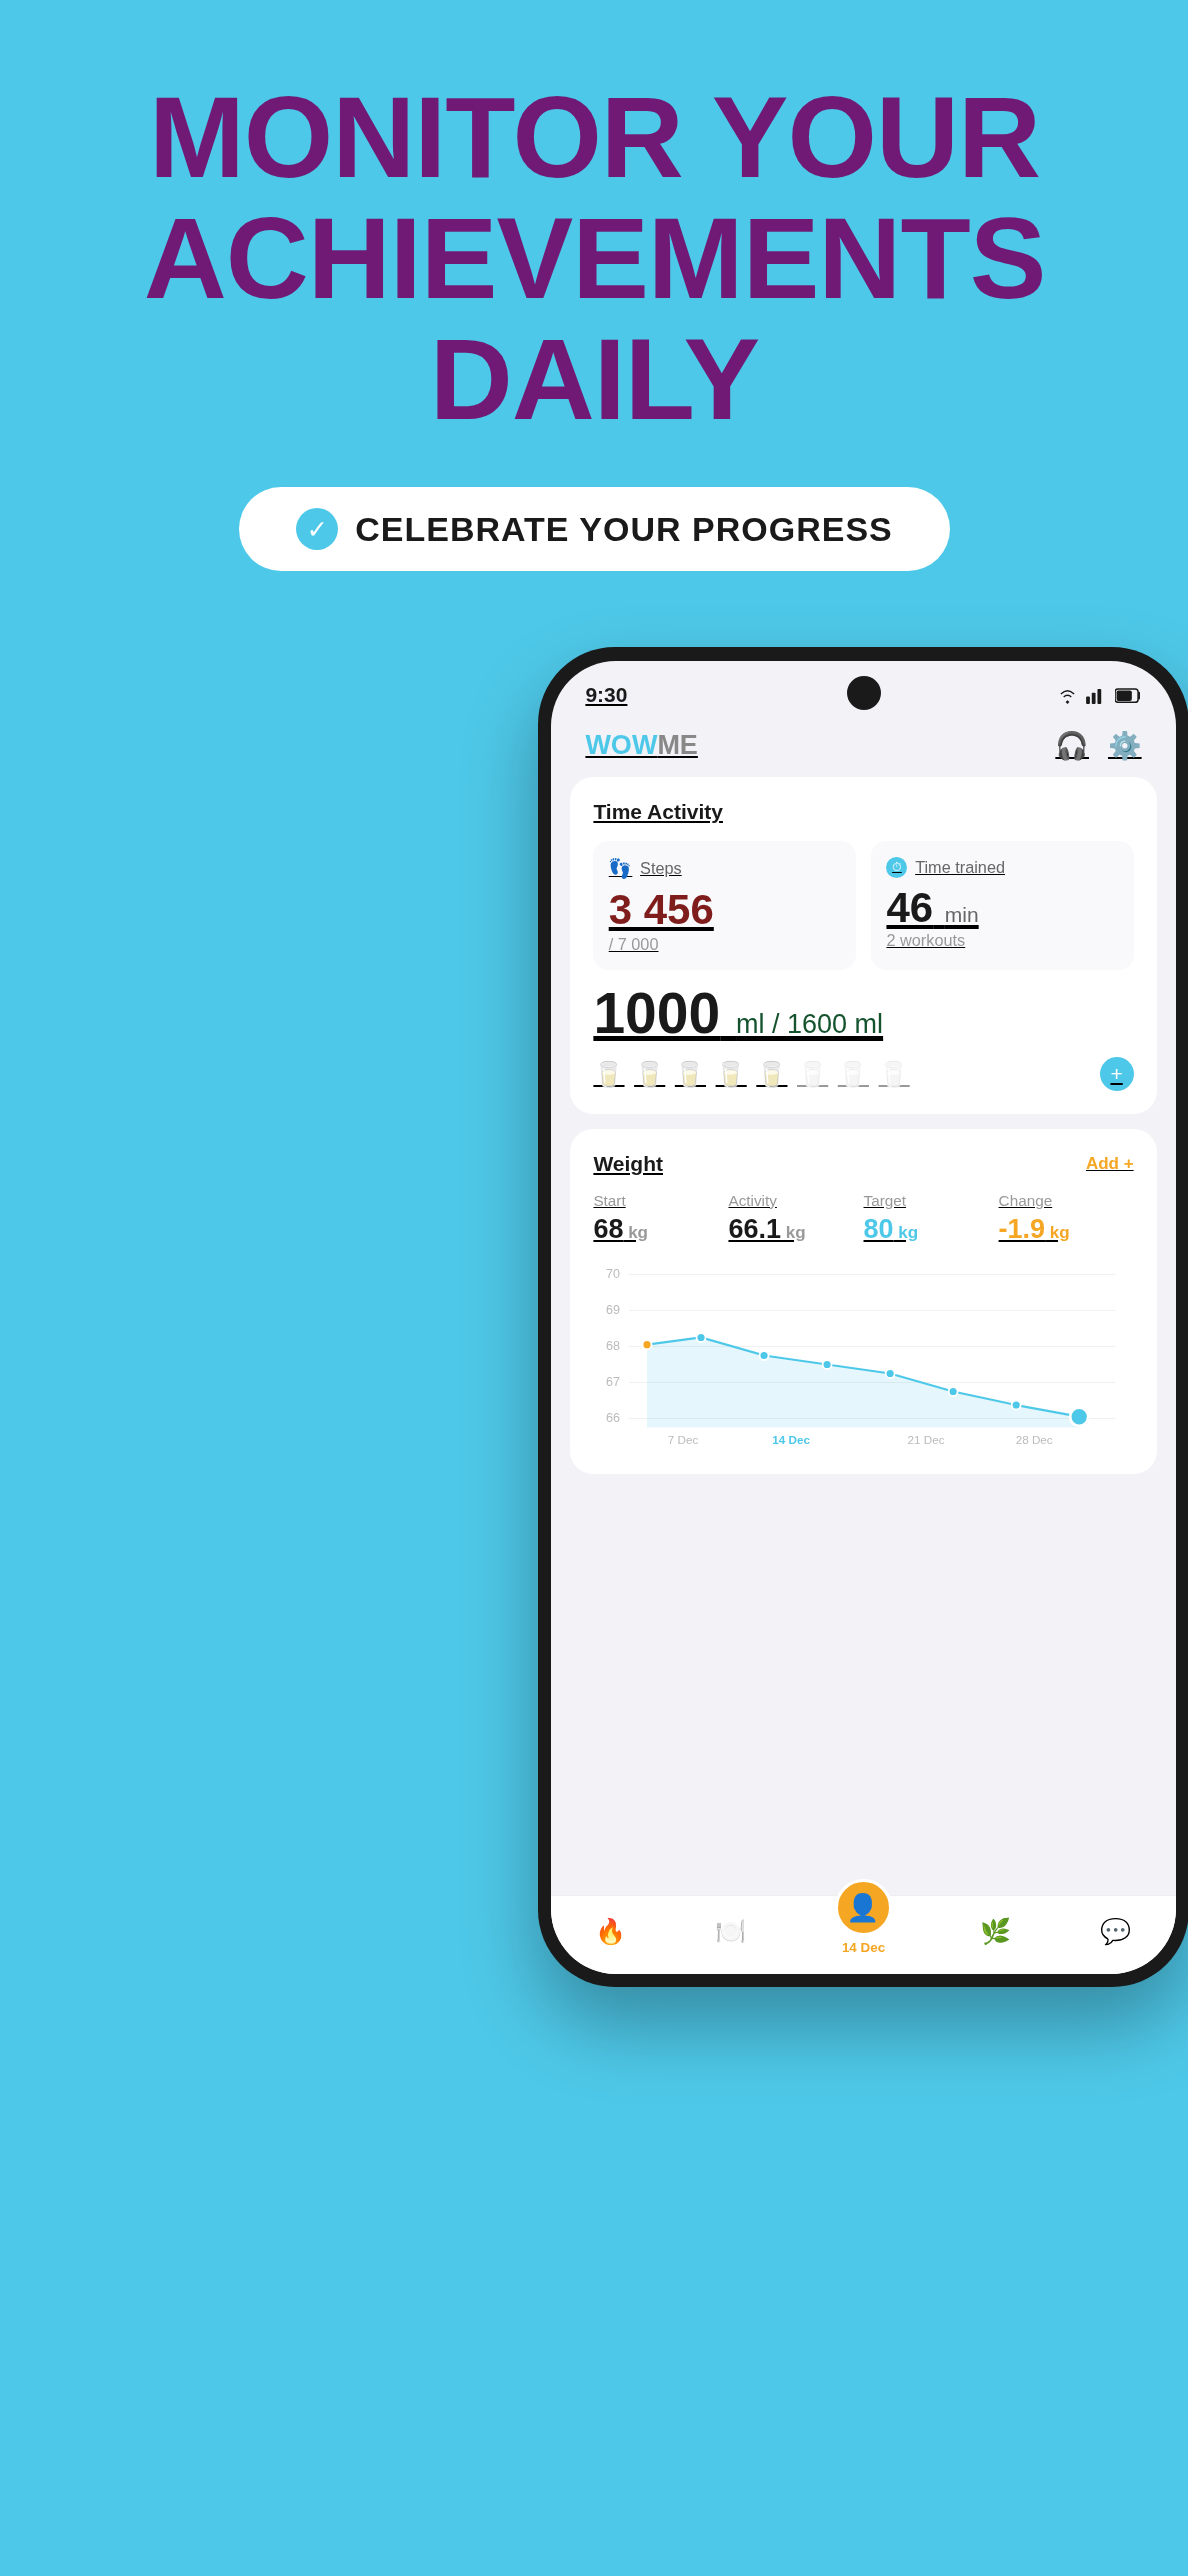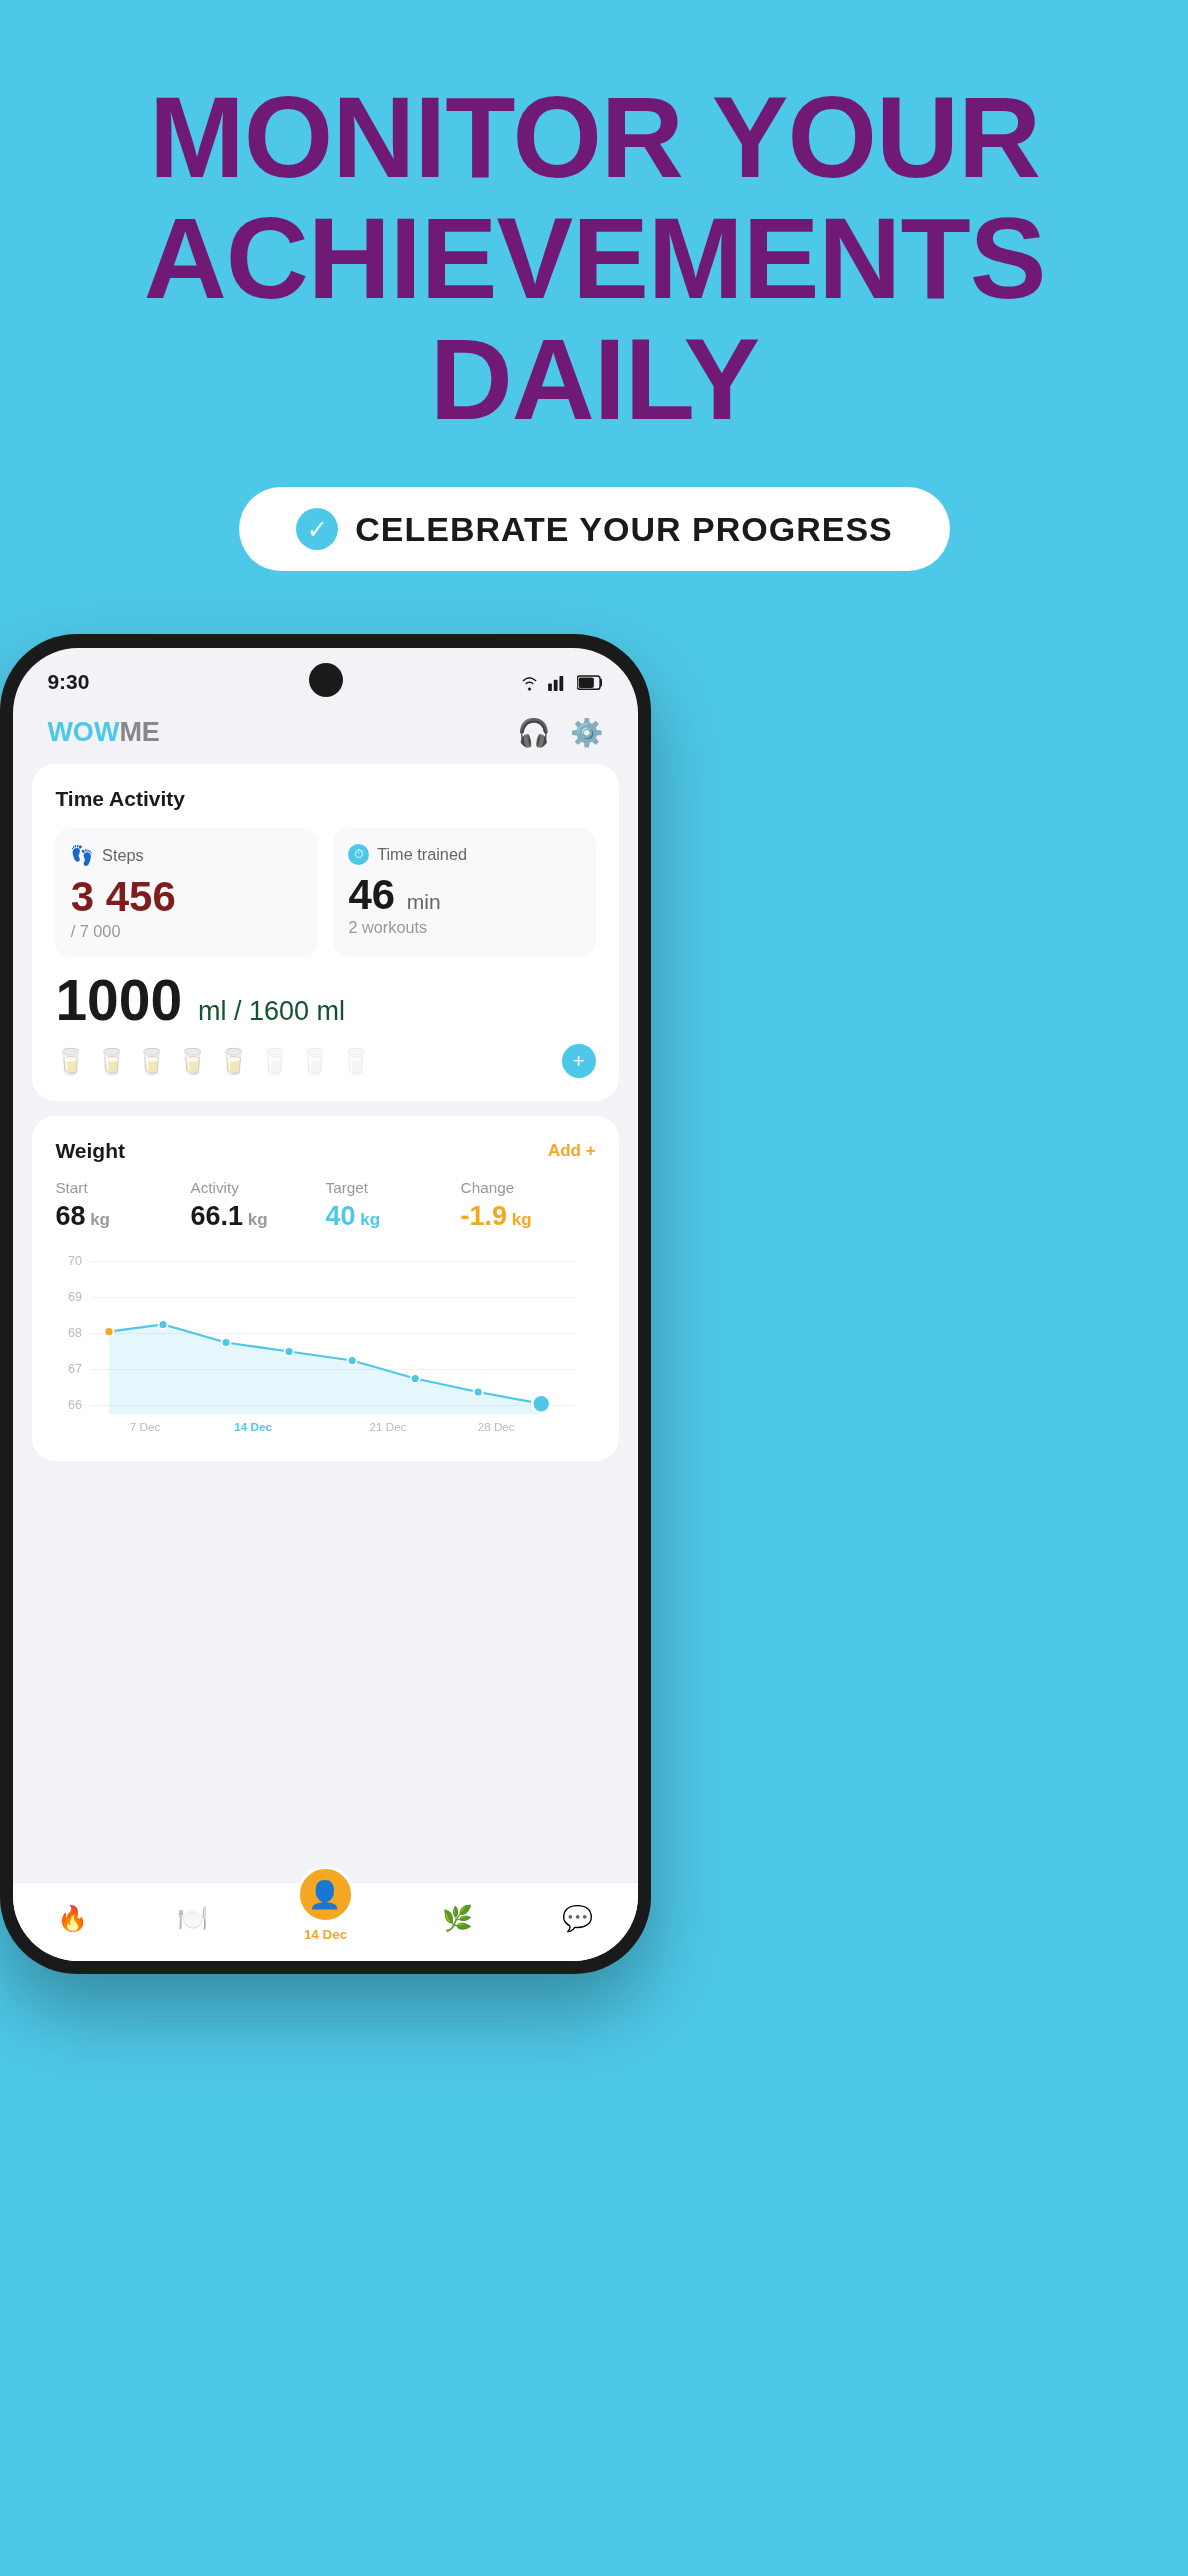"9:30" .phone-wrapper { justify-content: flex-start -> flex-end; margin-top: 6px -> 19px; text-decoration: none -> underline }
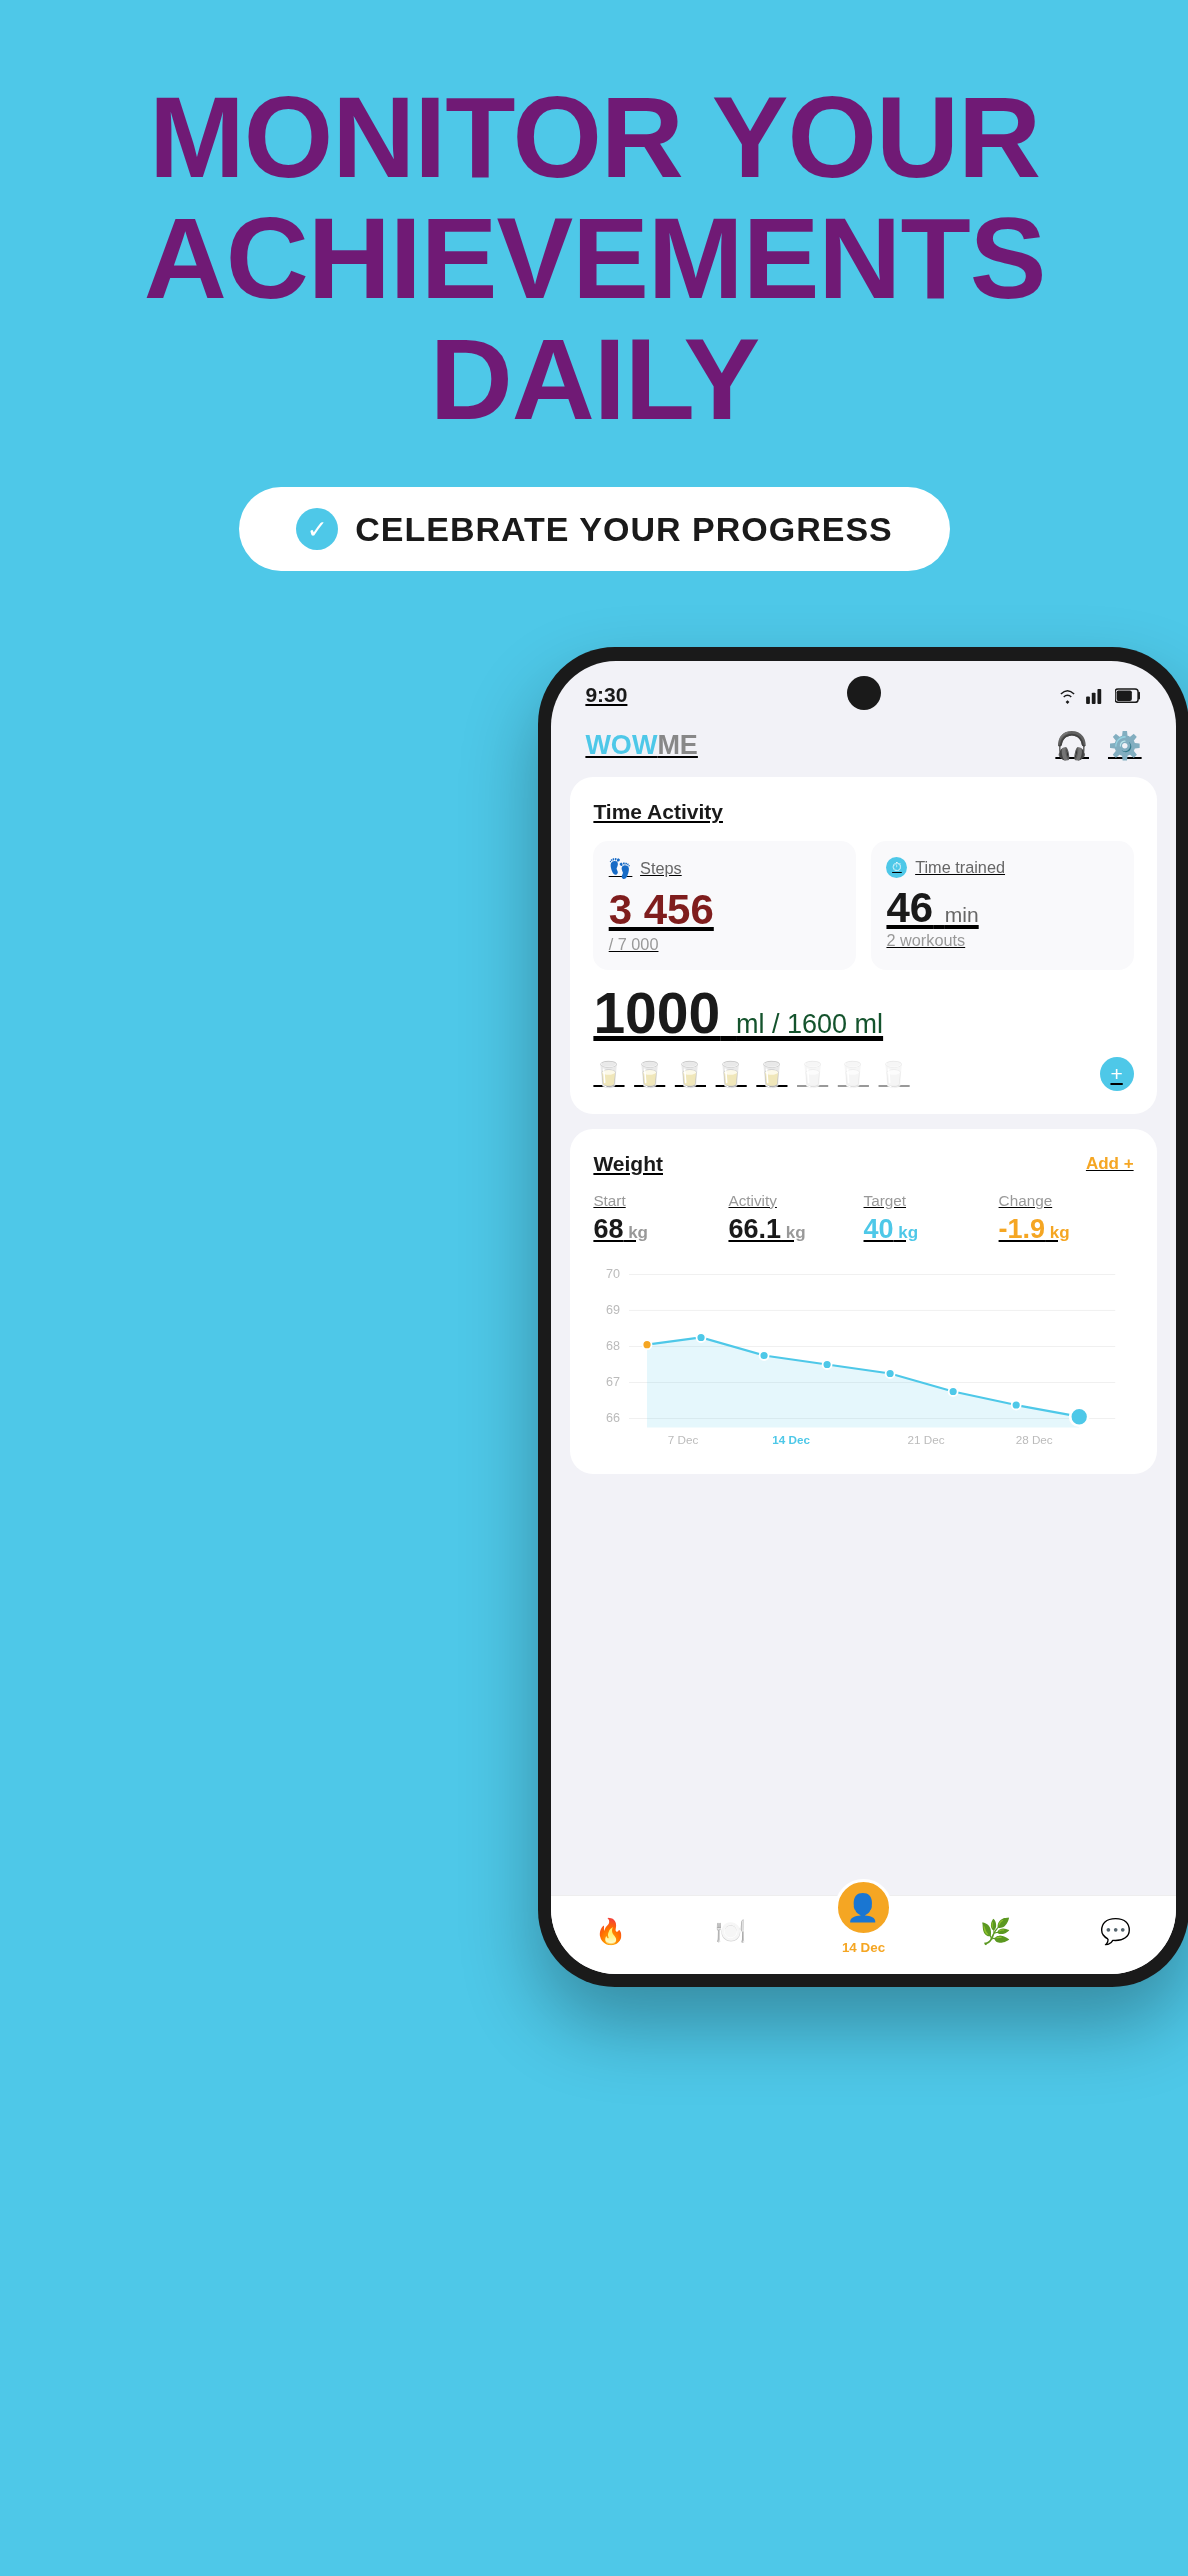"40" span { text: 40 -> 80 }
